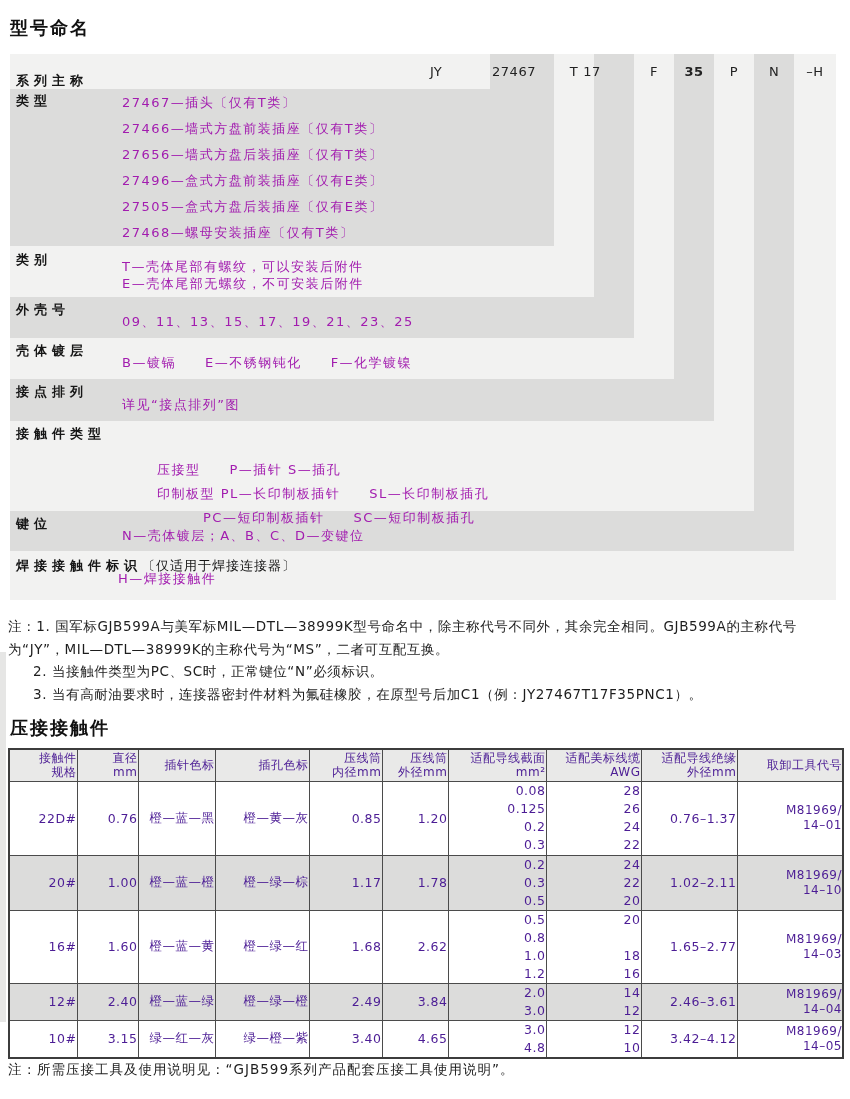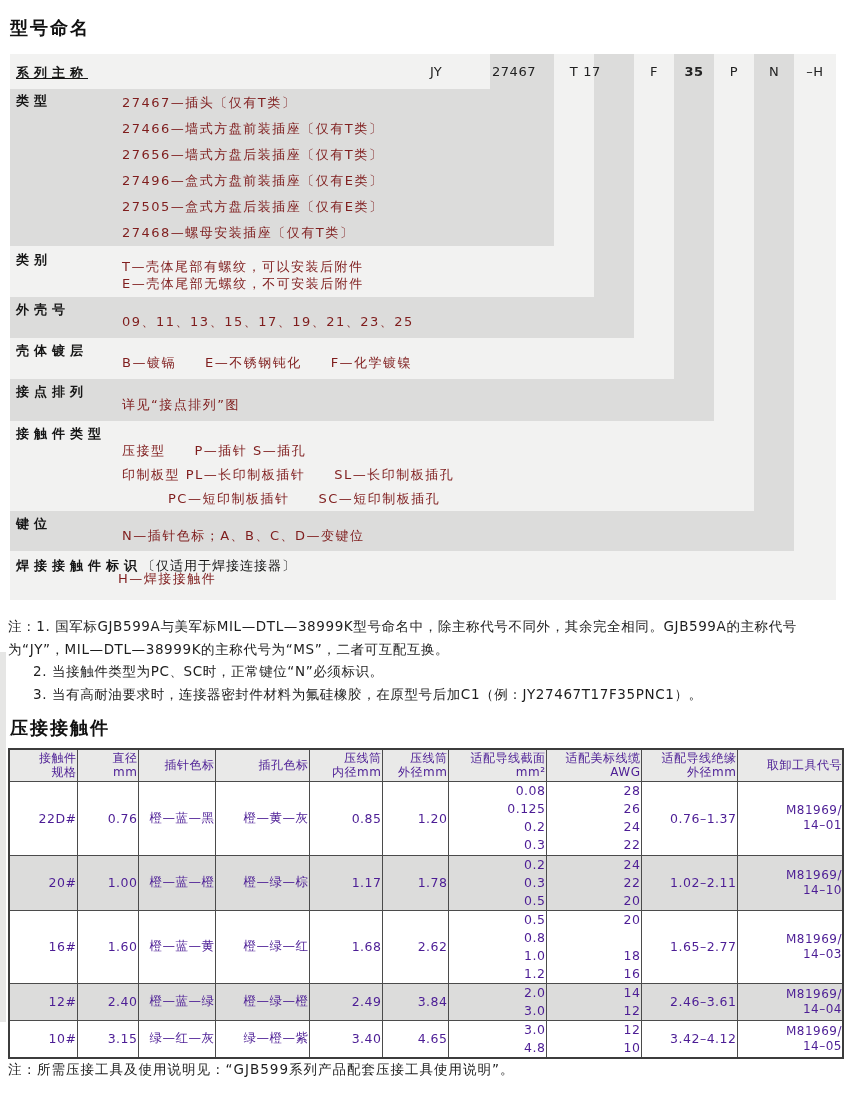"系列主称" div.sec-label { text-decoration: underline -> none; top: 64px -> 72px }
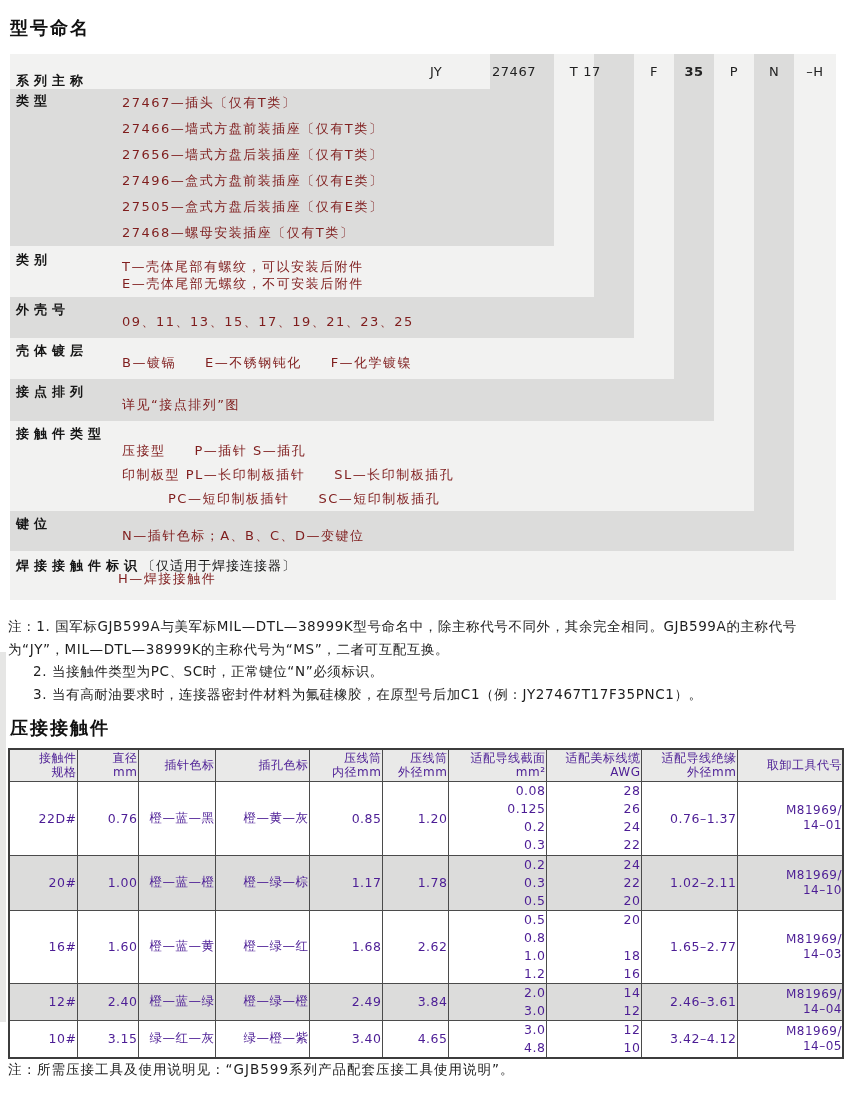"27467—插头〔仅有T类〕" .sec-item { color: #7f1d1d -> #a21caf }
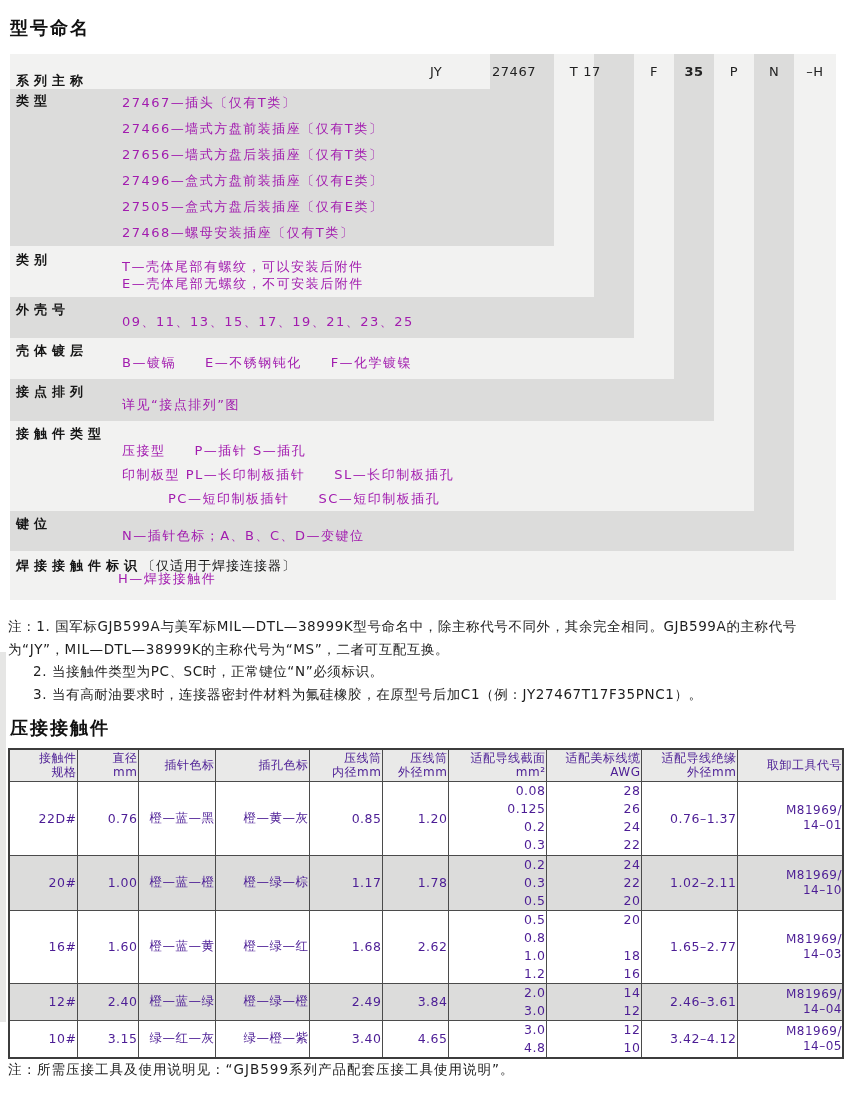"压接型 P—插针 S—插孔" div.items { margin-left: none -> 35px; top: 439px -> 458px }
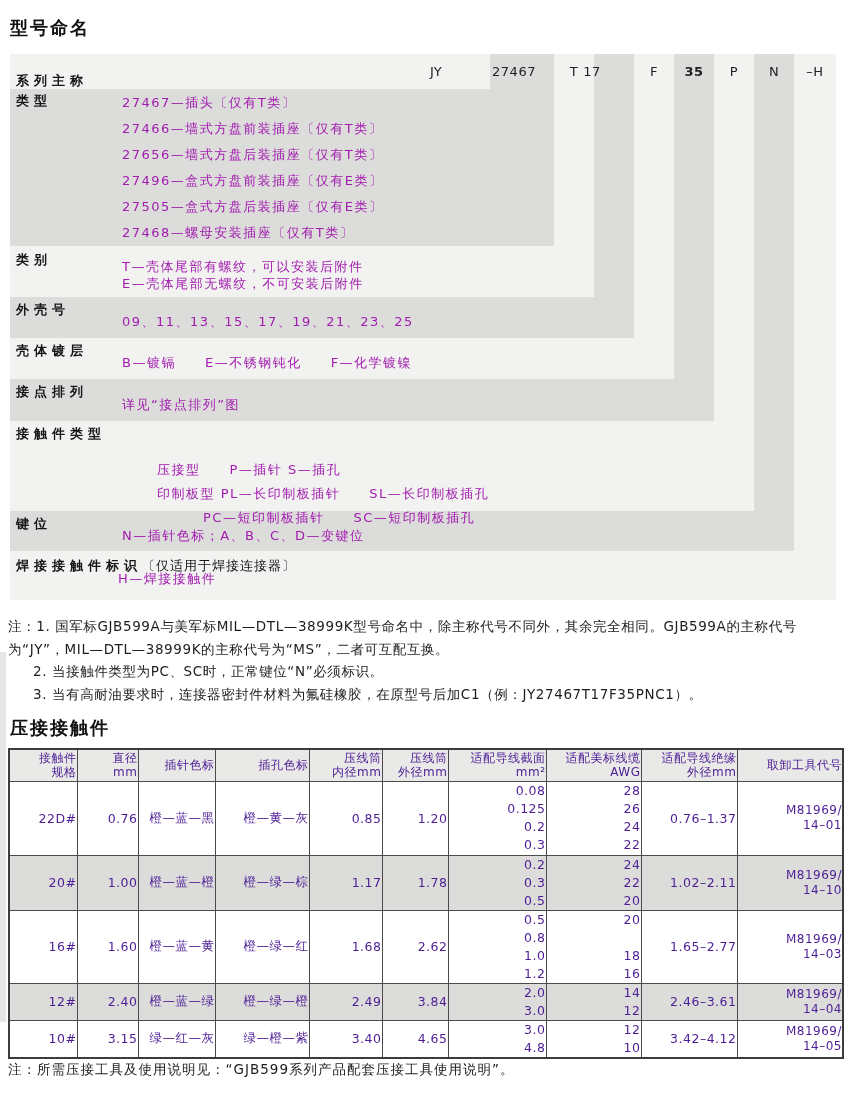"N—插针色标；A、B、C、D—变键位" div.sec-item { text: 插针色标 -> 壳体镀层 }
